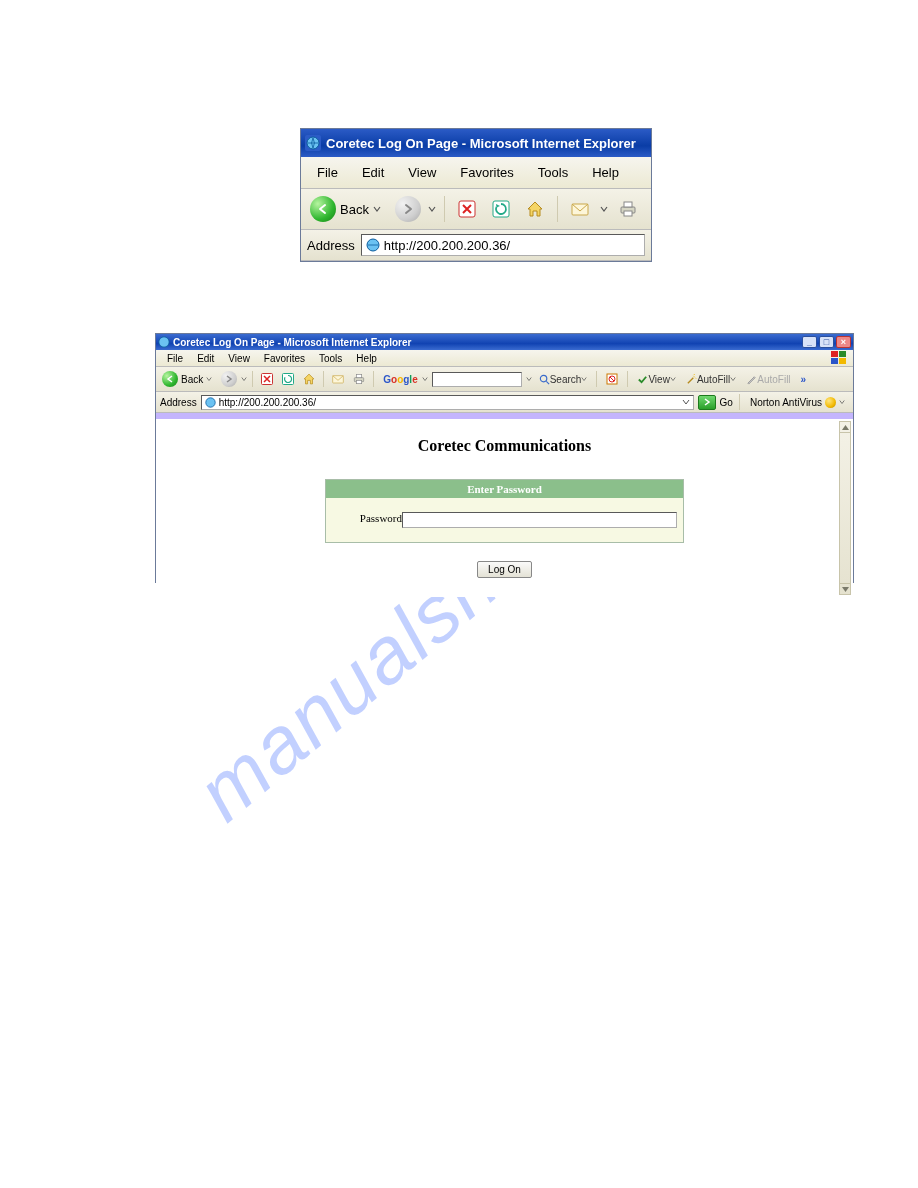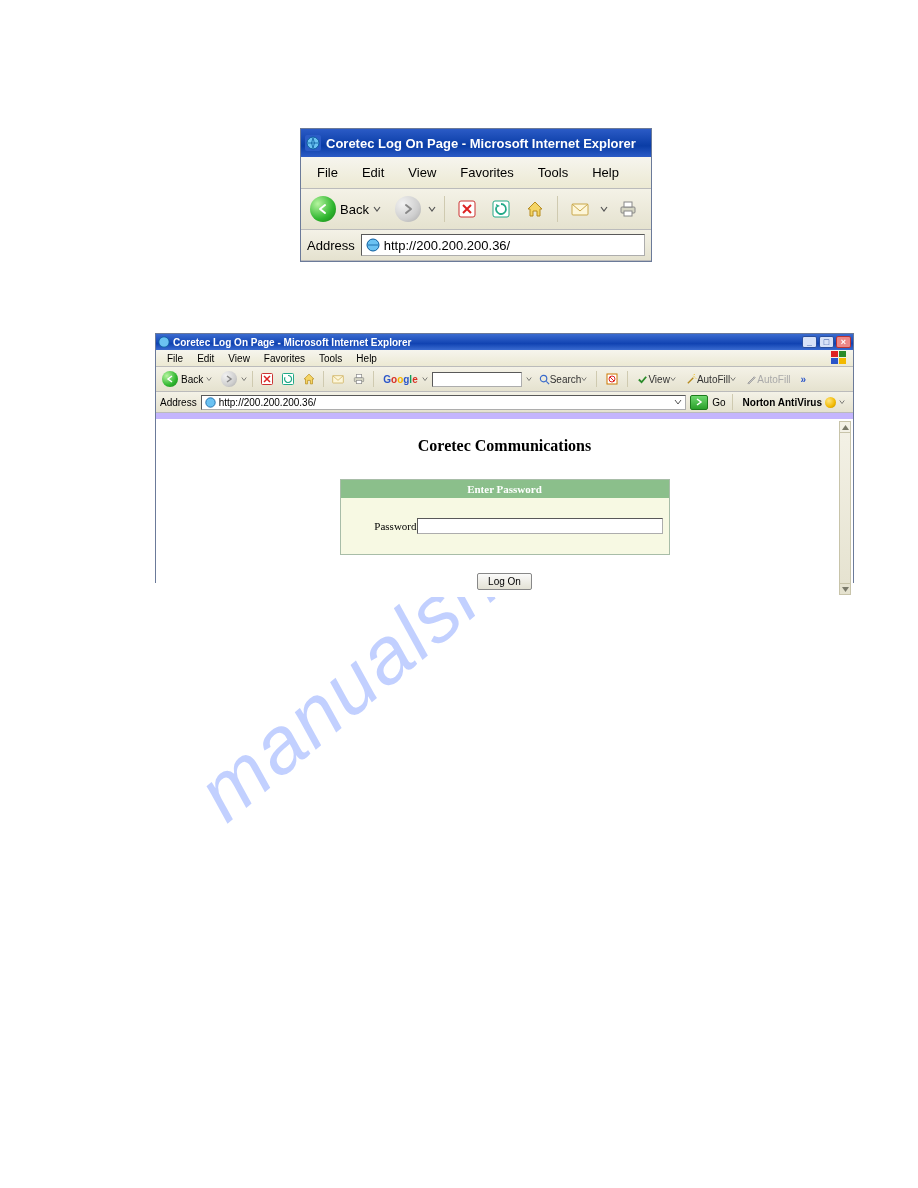"Norton AntiVirus" .norton { font-weight: bold -> none }
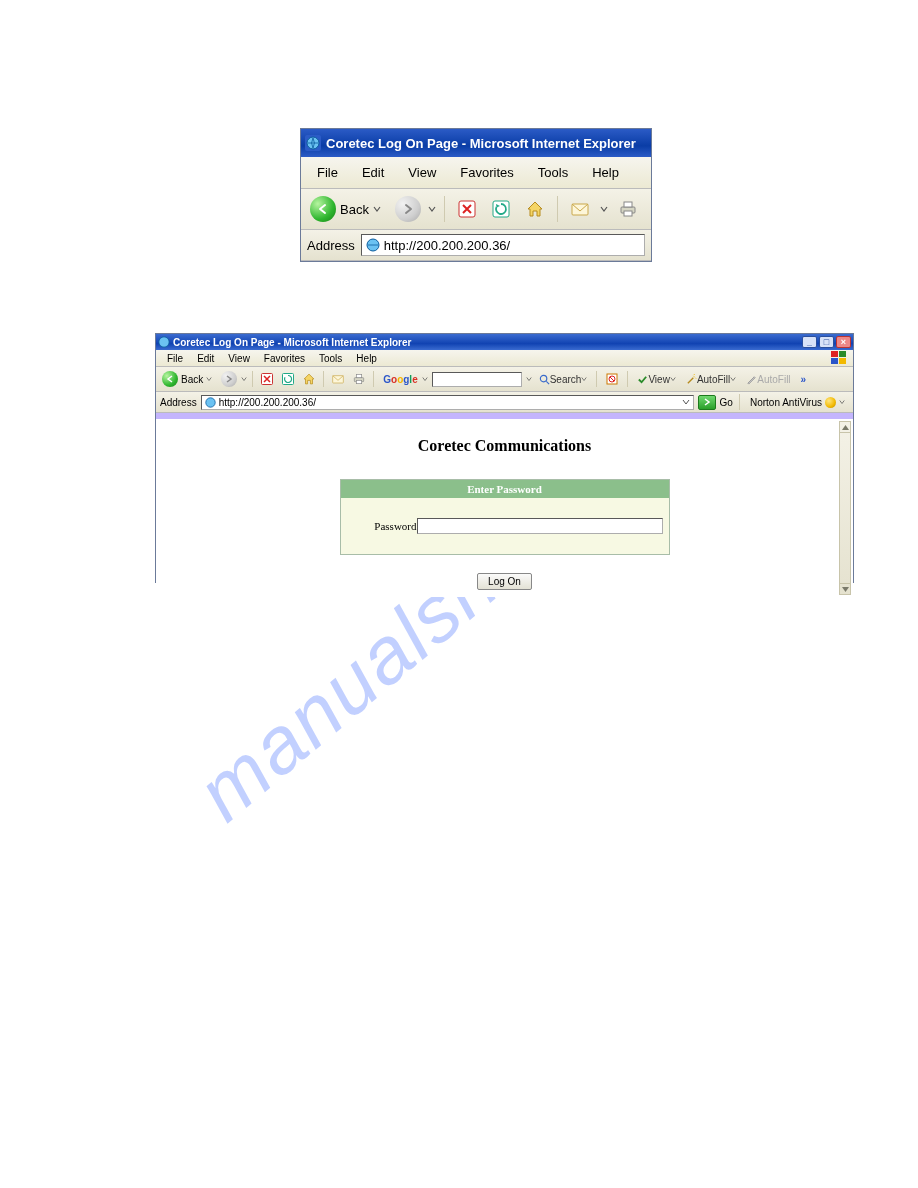"Enter Password" .form-box { width: 330px -> 359px }
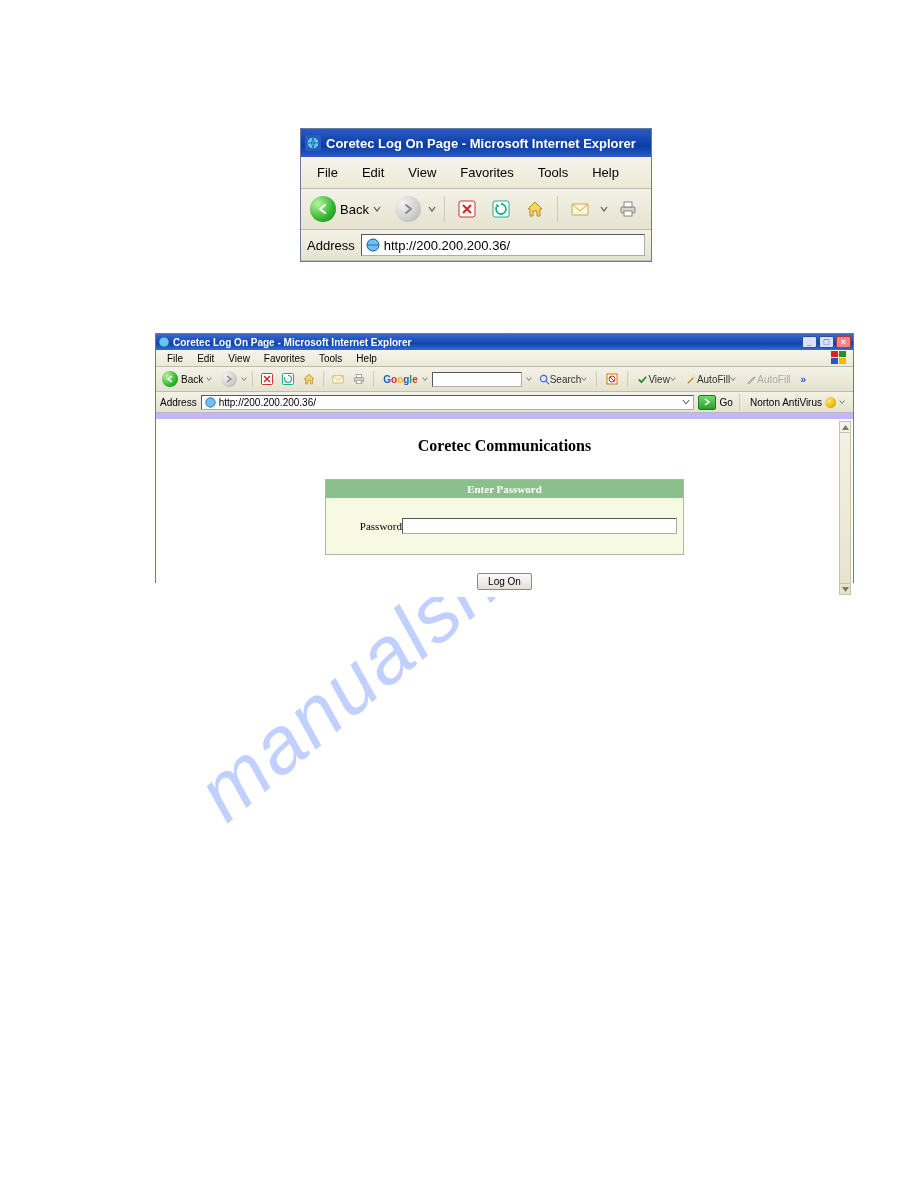"Password" .form-row { align-items: center -> none; padding: 20px 6px -> 14px 6px }
